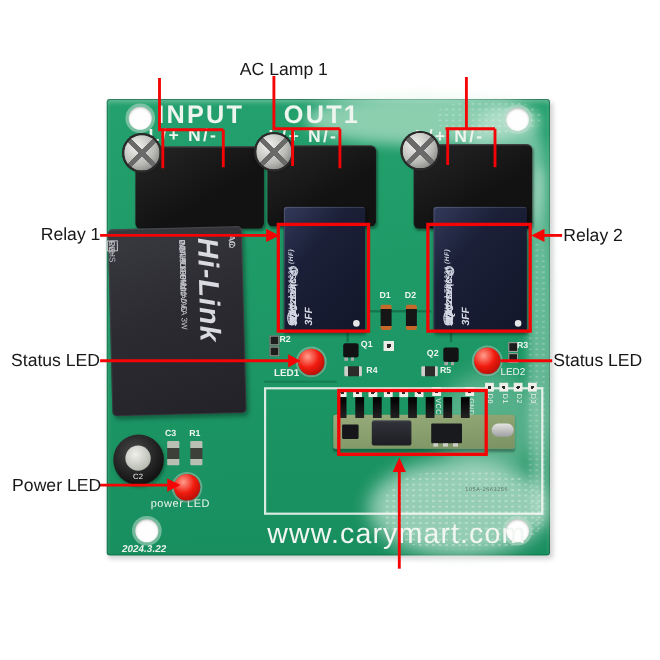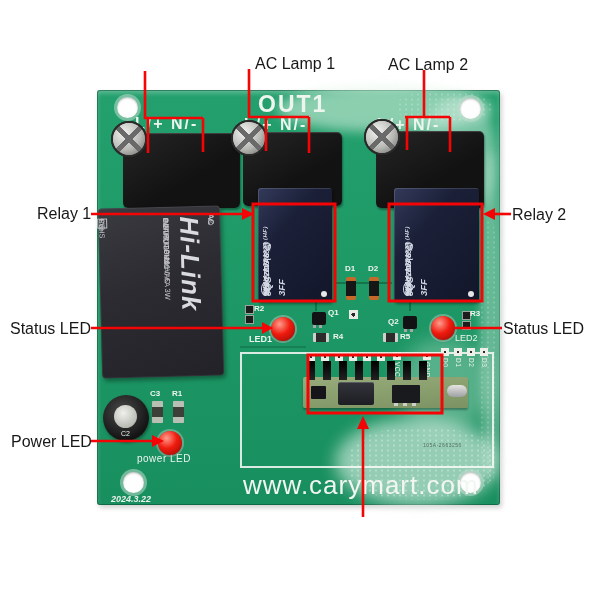"AC Lamp 1" .a-l1 { margin-left: 37px -> none }
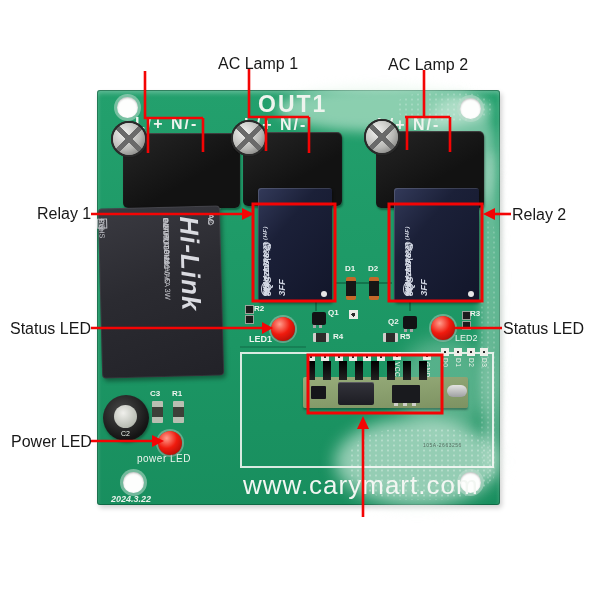"AC Lamp 2" div.ann { html: <div>AC Lamp 2</div> -> none }
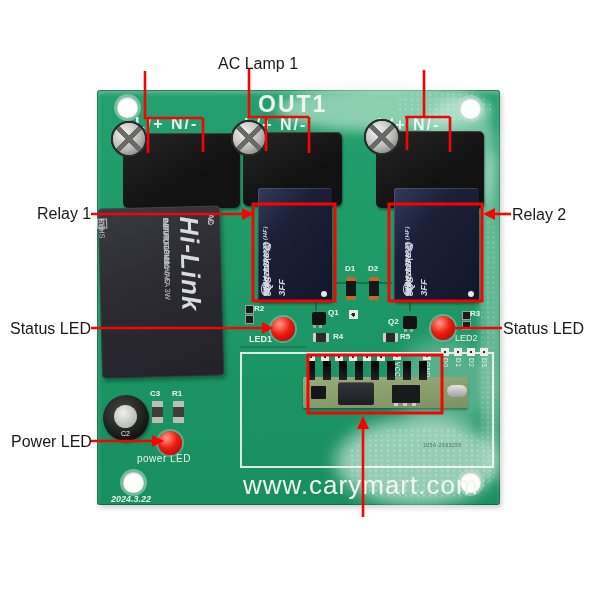"INPUT" div.silk { html: none -> <div>INPUT</div> }
